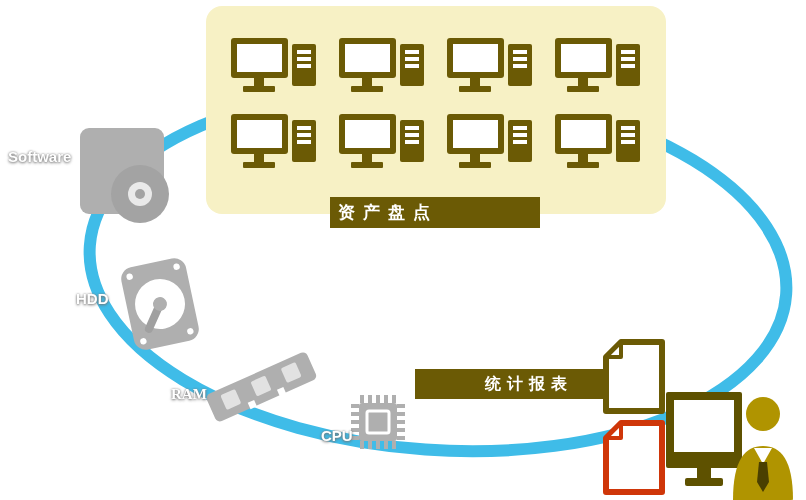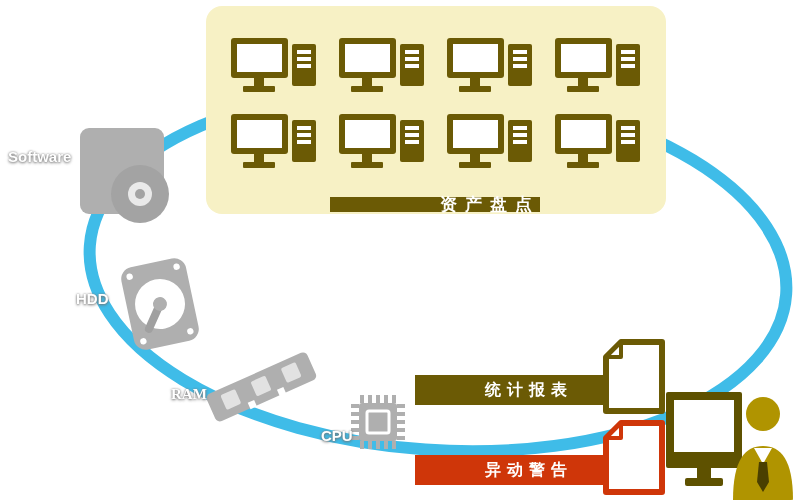"资产盘点" .badge { height: 15px -> 31px; justify-content: flex-end -> flex-start }
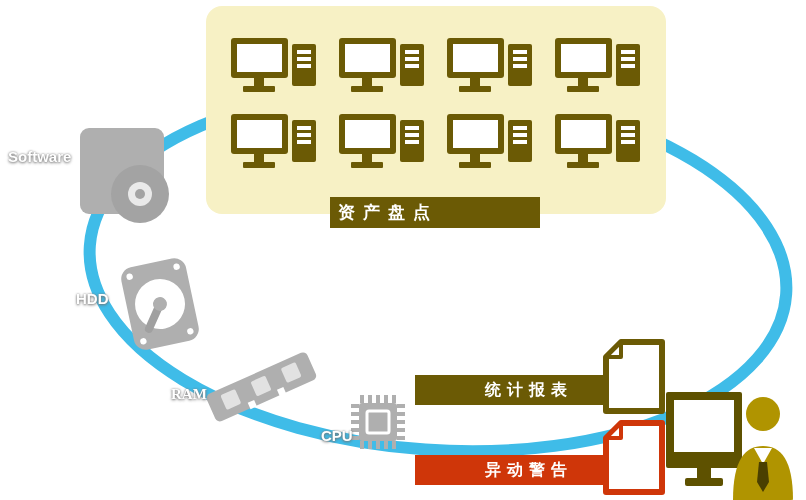"统计报表" .bar { margin-top: 6px -> none }
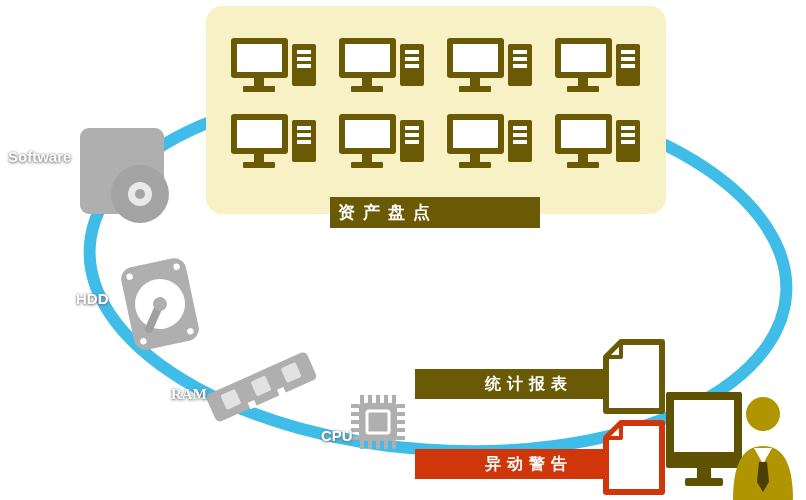"异动警告" div.abs { html: <div> <span>异动警告</span> </div> -> none }
